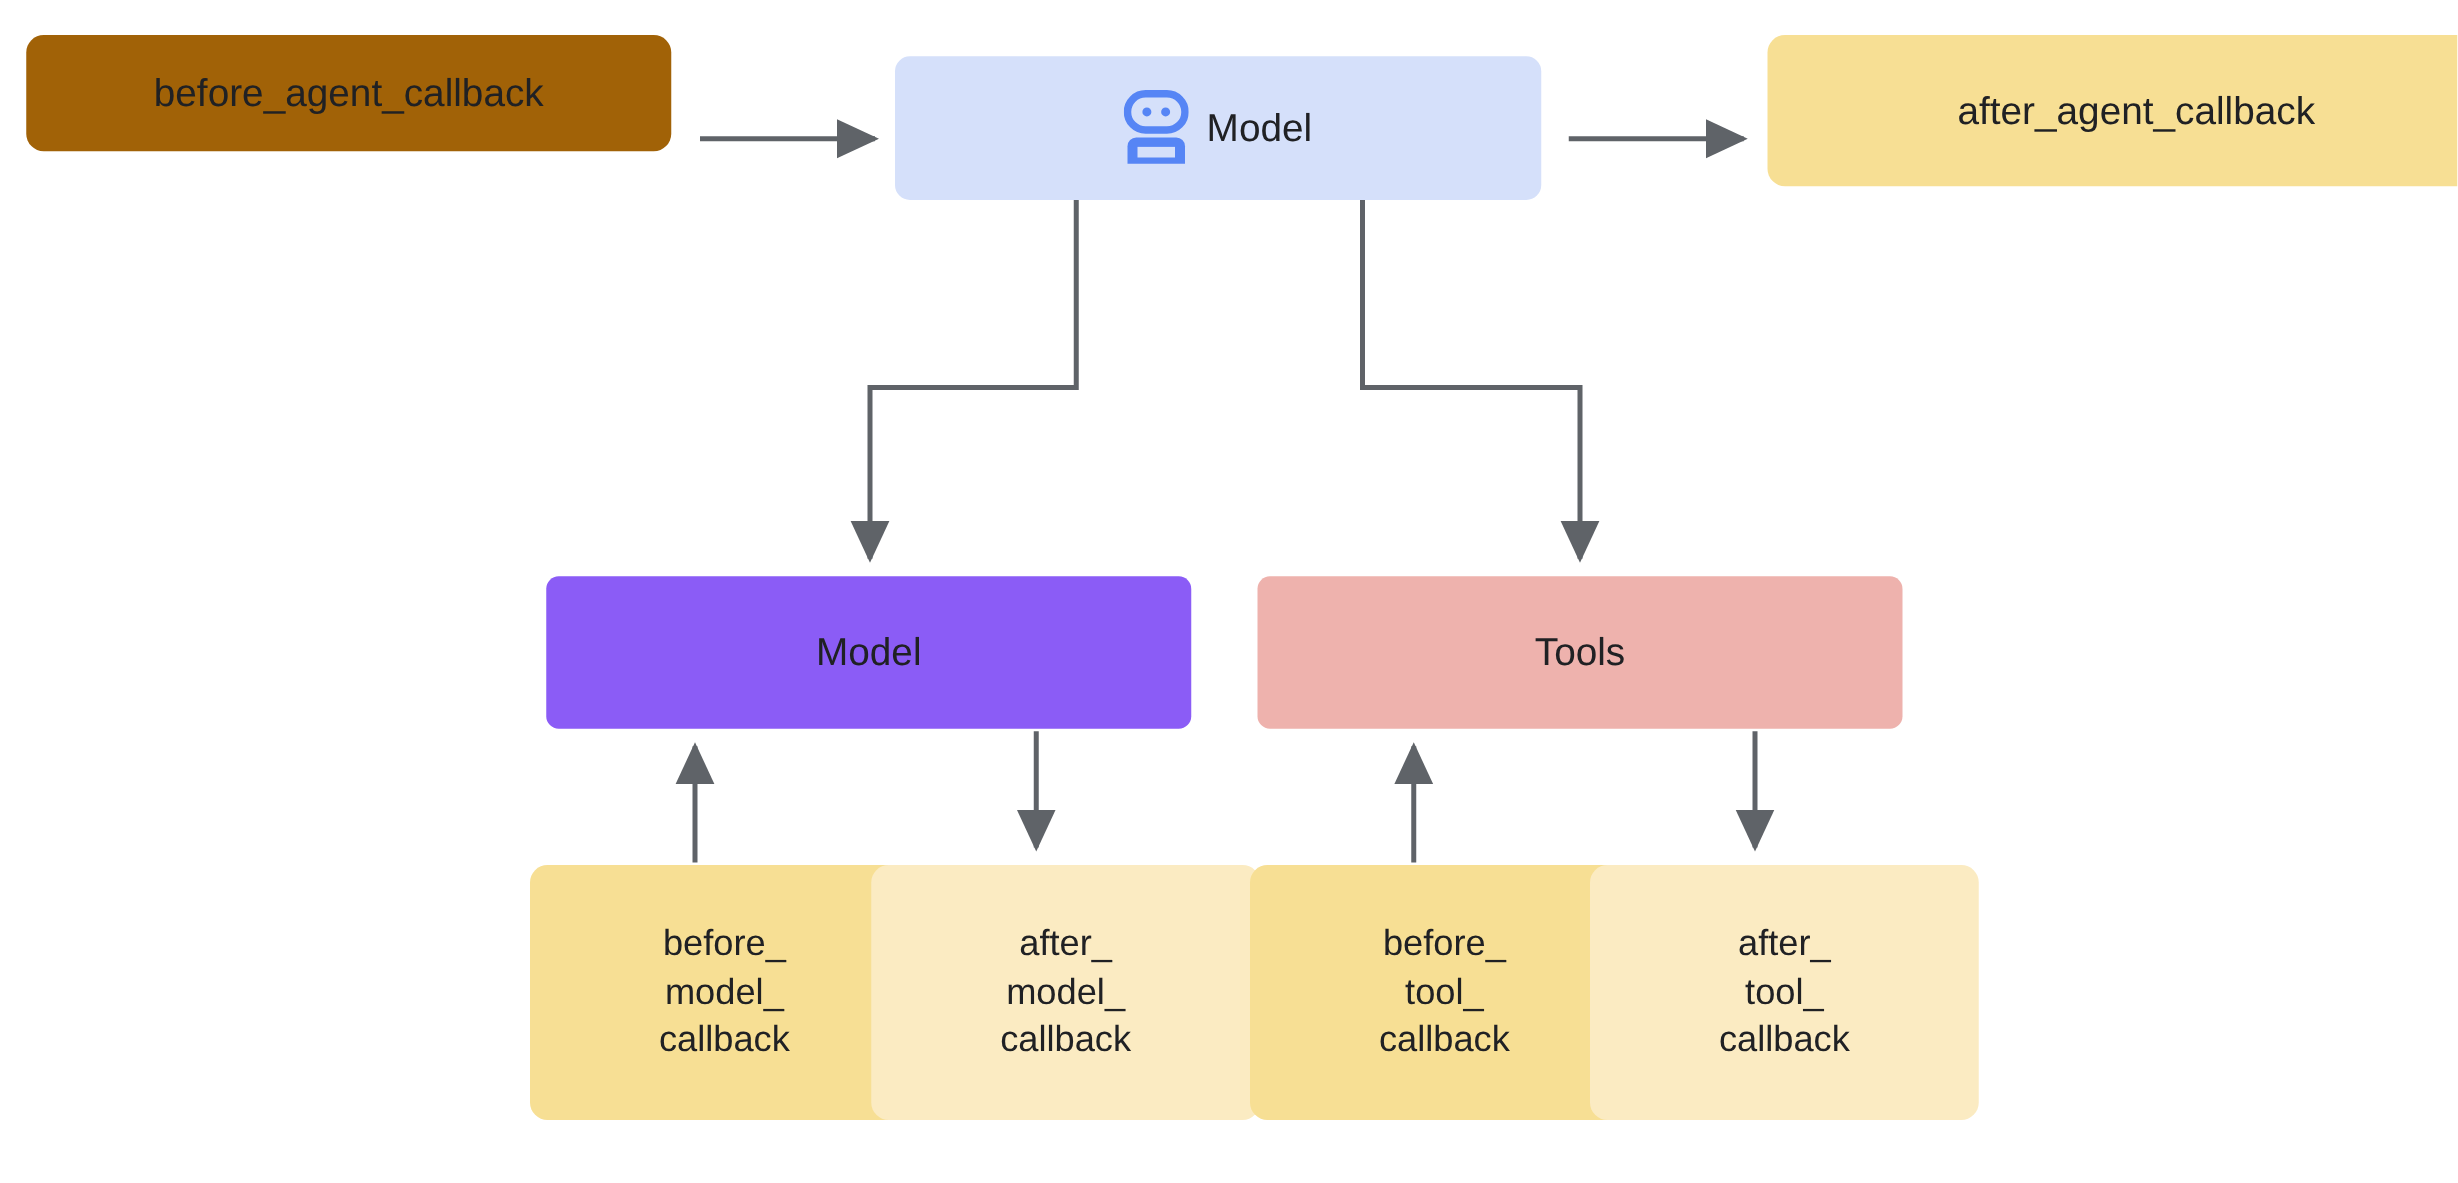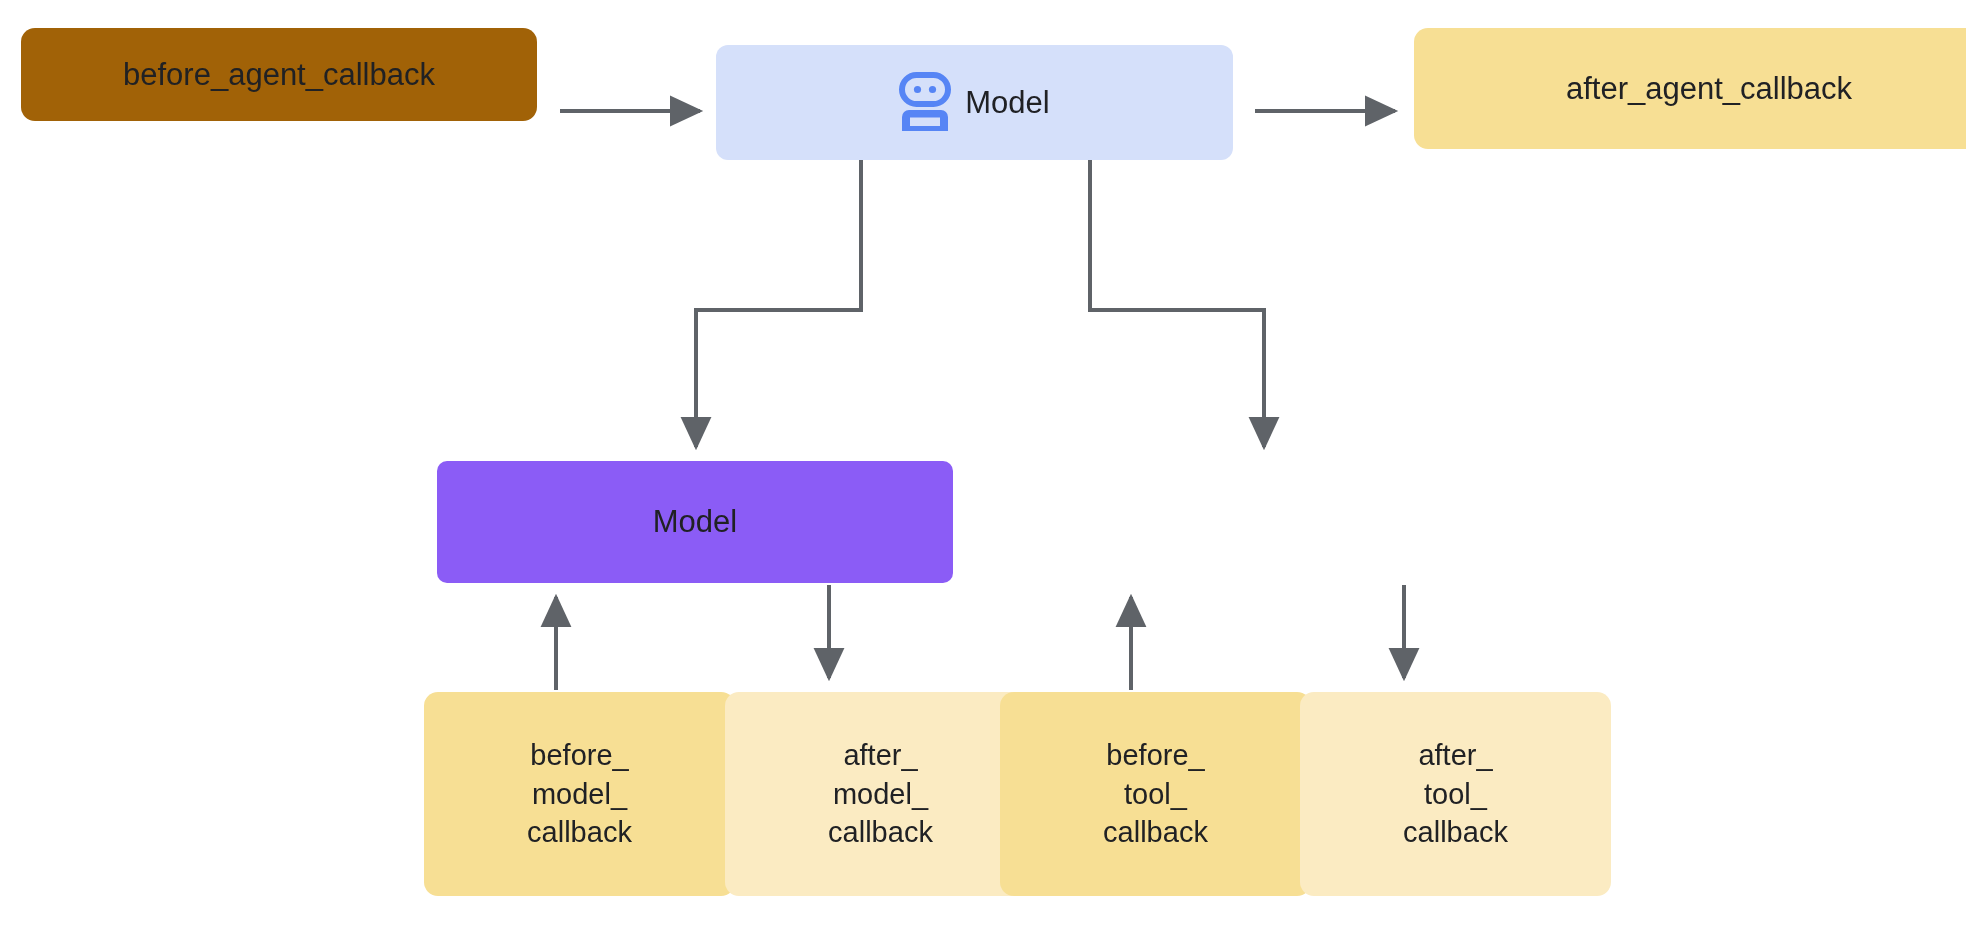"Tools" div.node { html: none -> <div> <span>Tools</span> </div> }
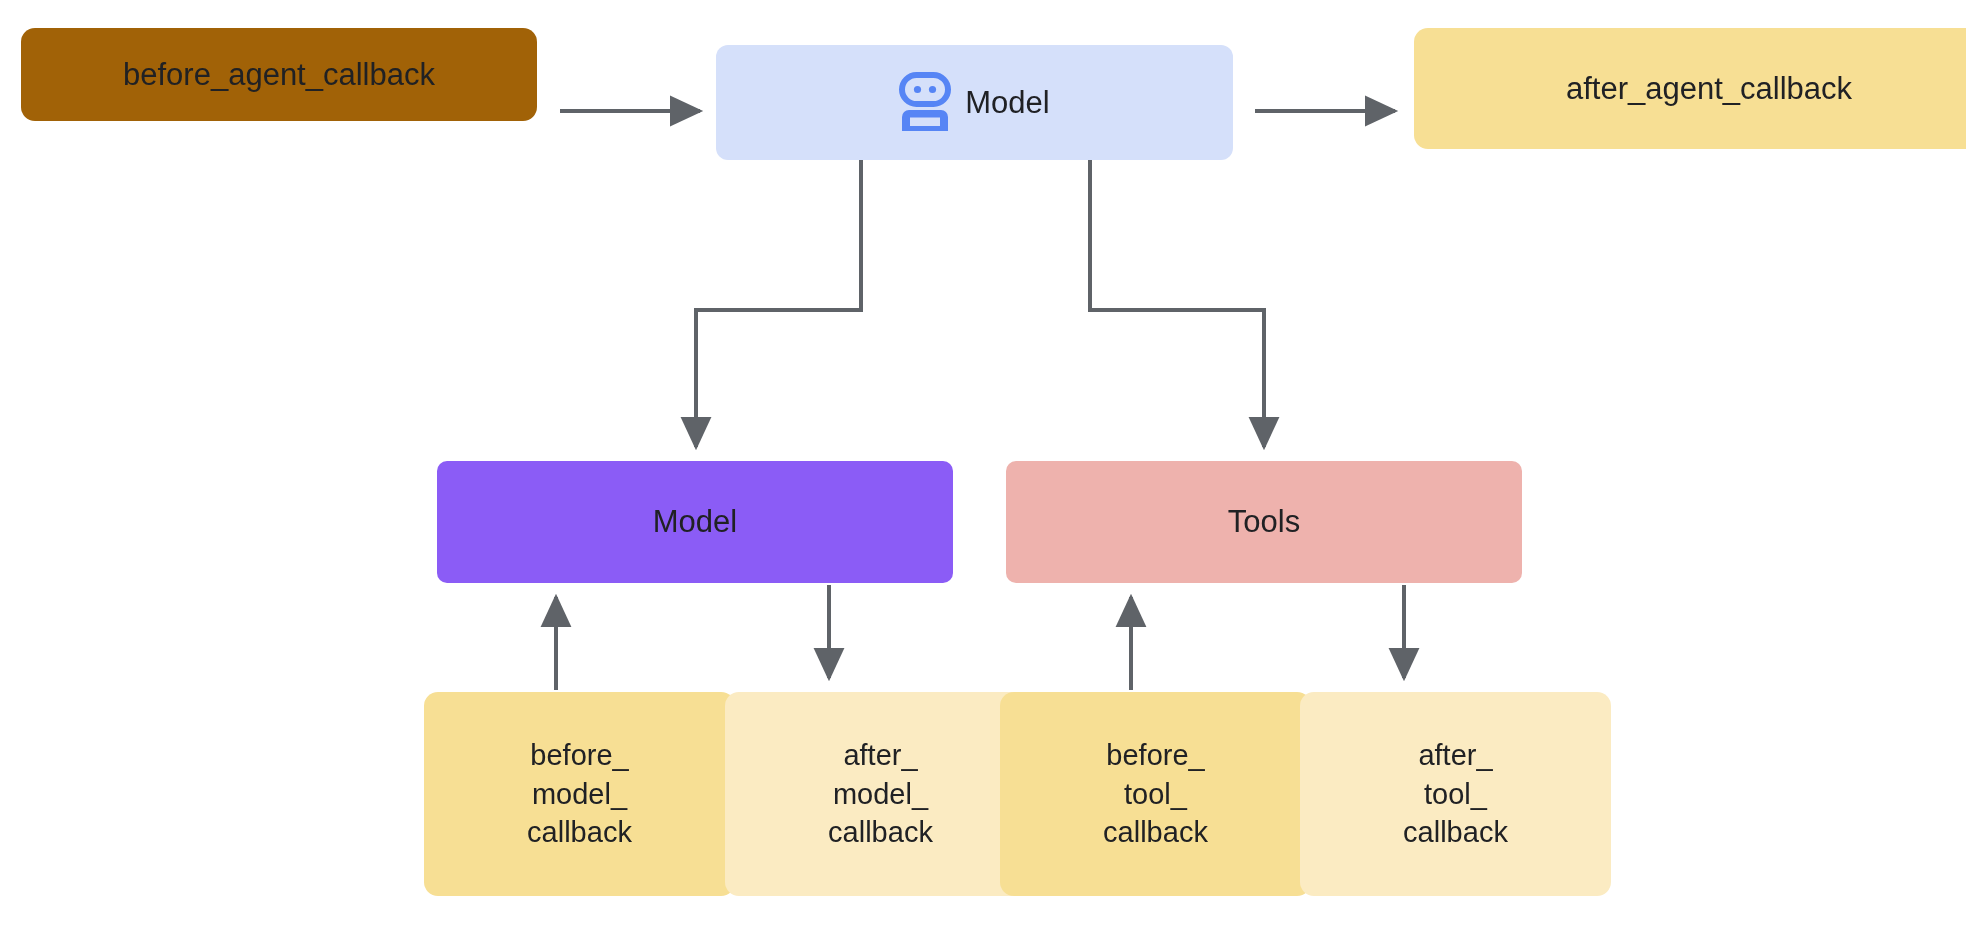"after_" .cb-light { margin-left: 28px -> none }
